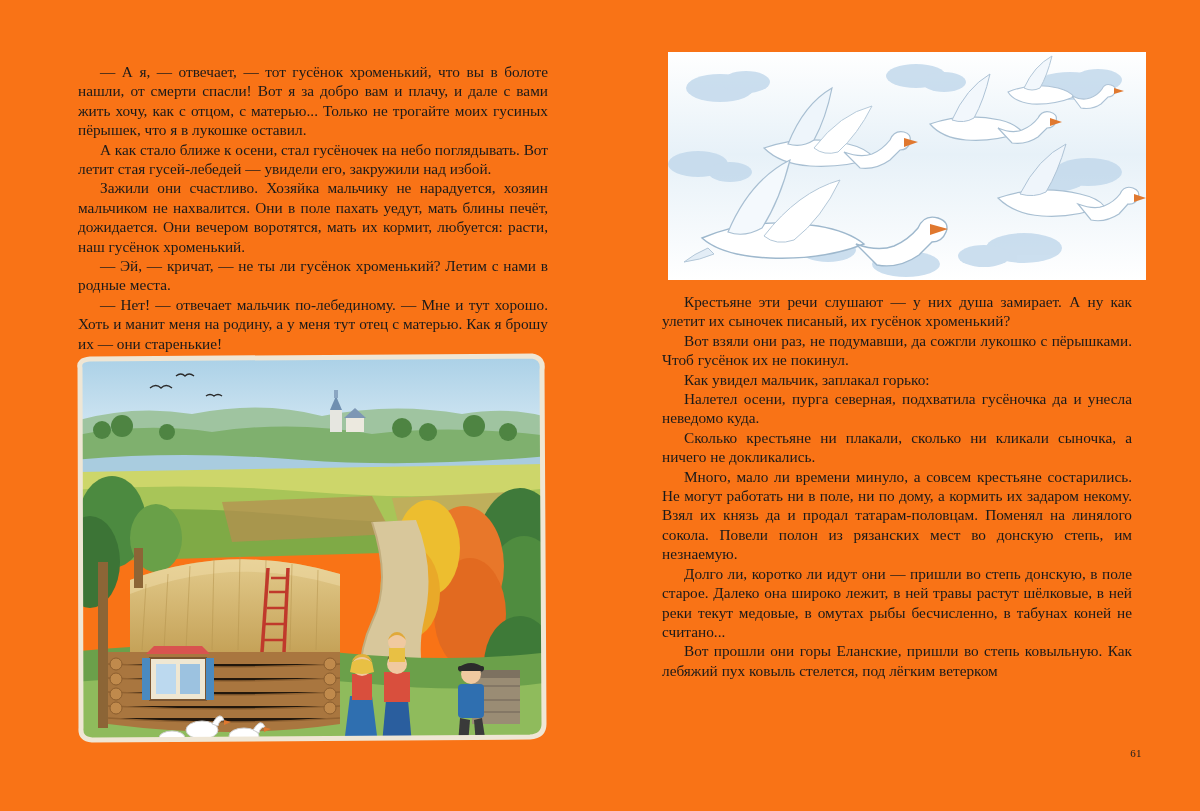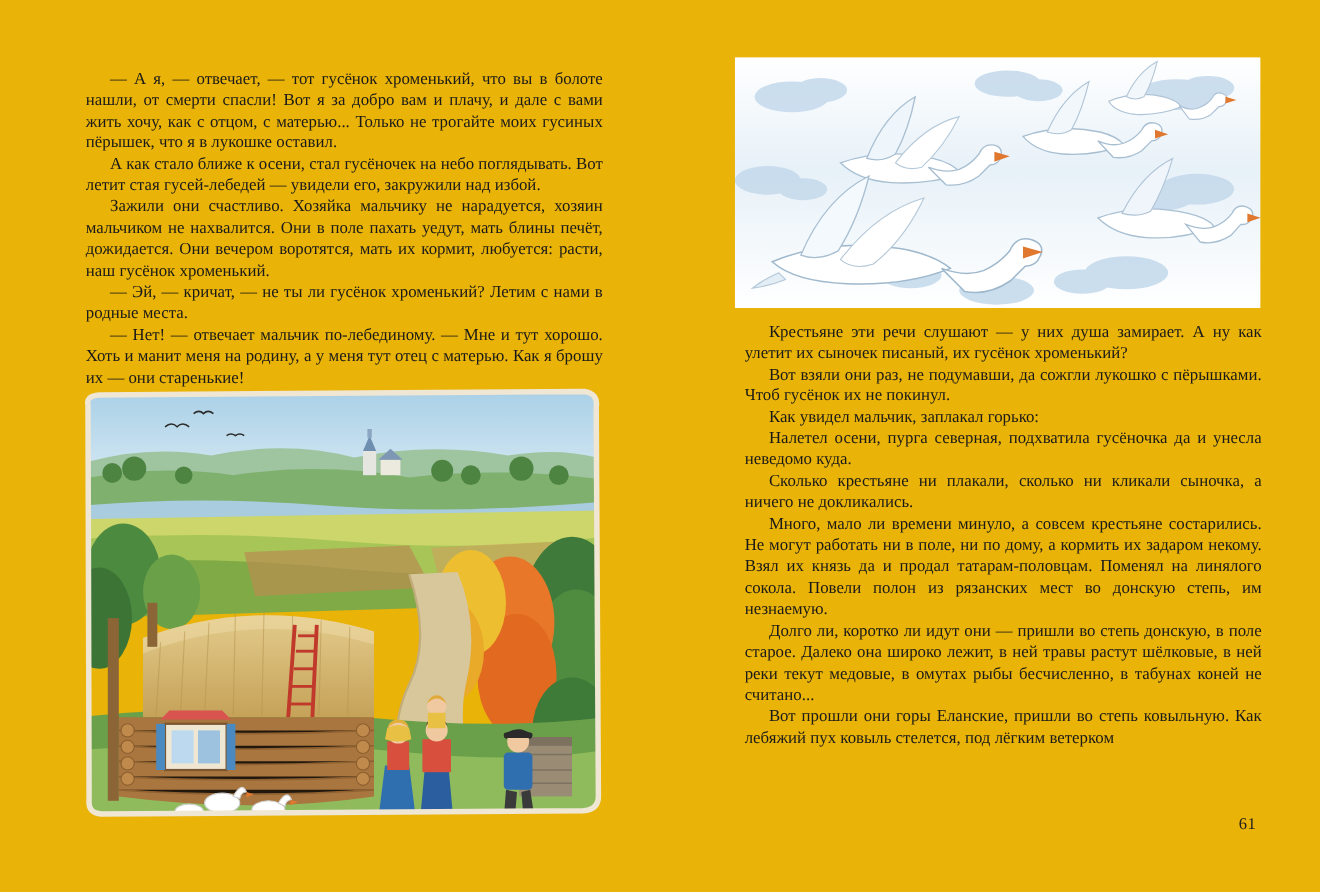"— А я, — отвечает," .page { background: #eab308 -> #f97316 }
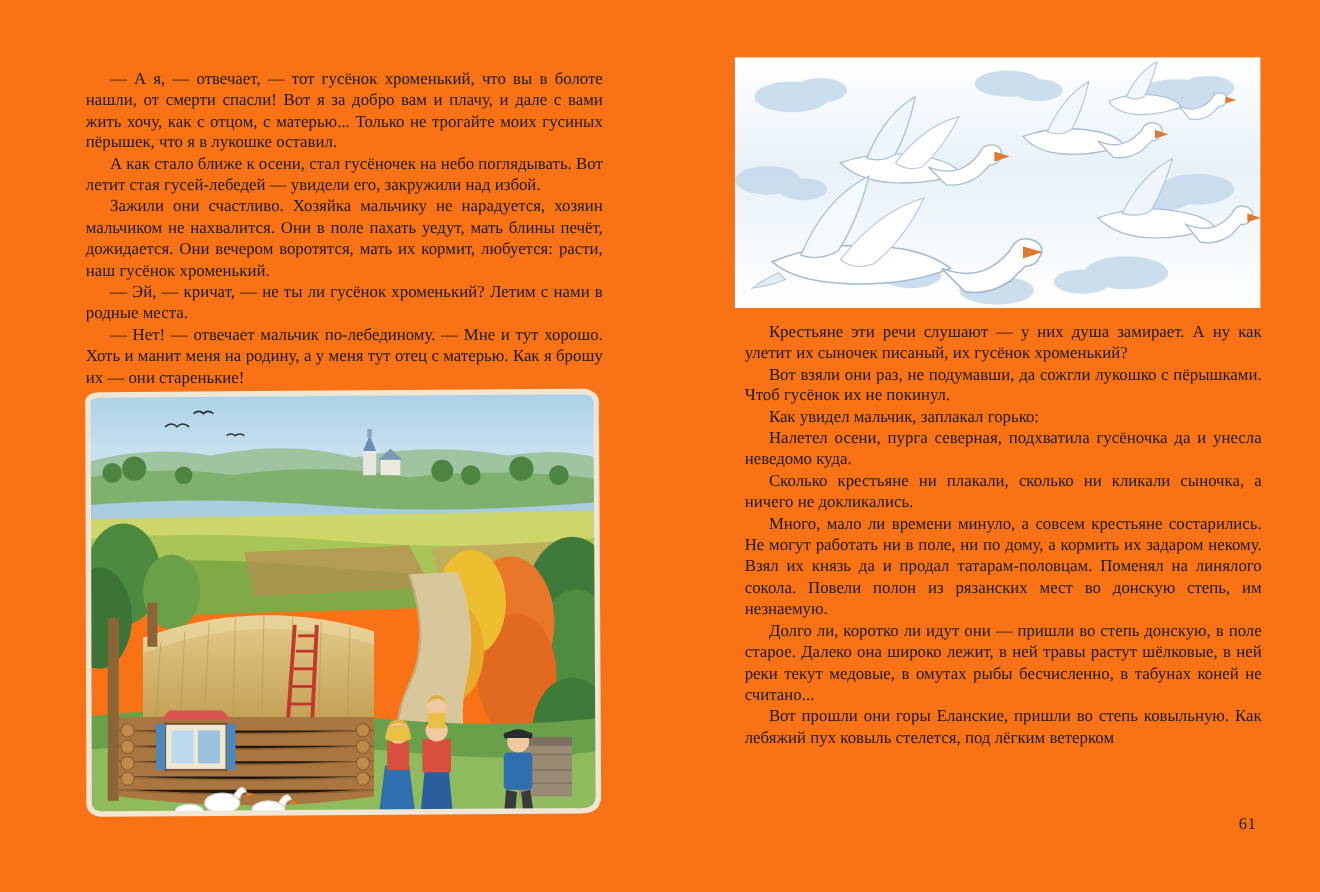"Крестьяне эти речи слушают —" .right-text { left: 677px -> 662px }
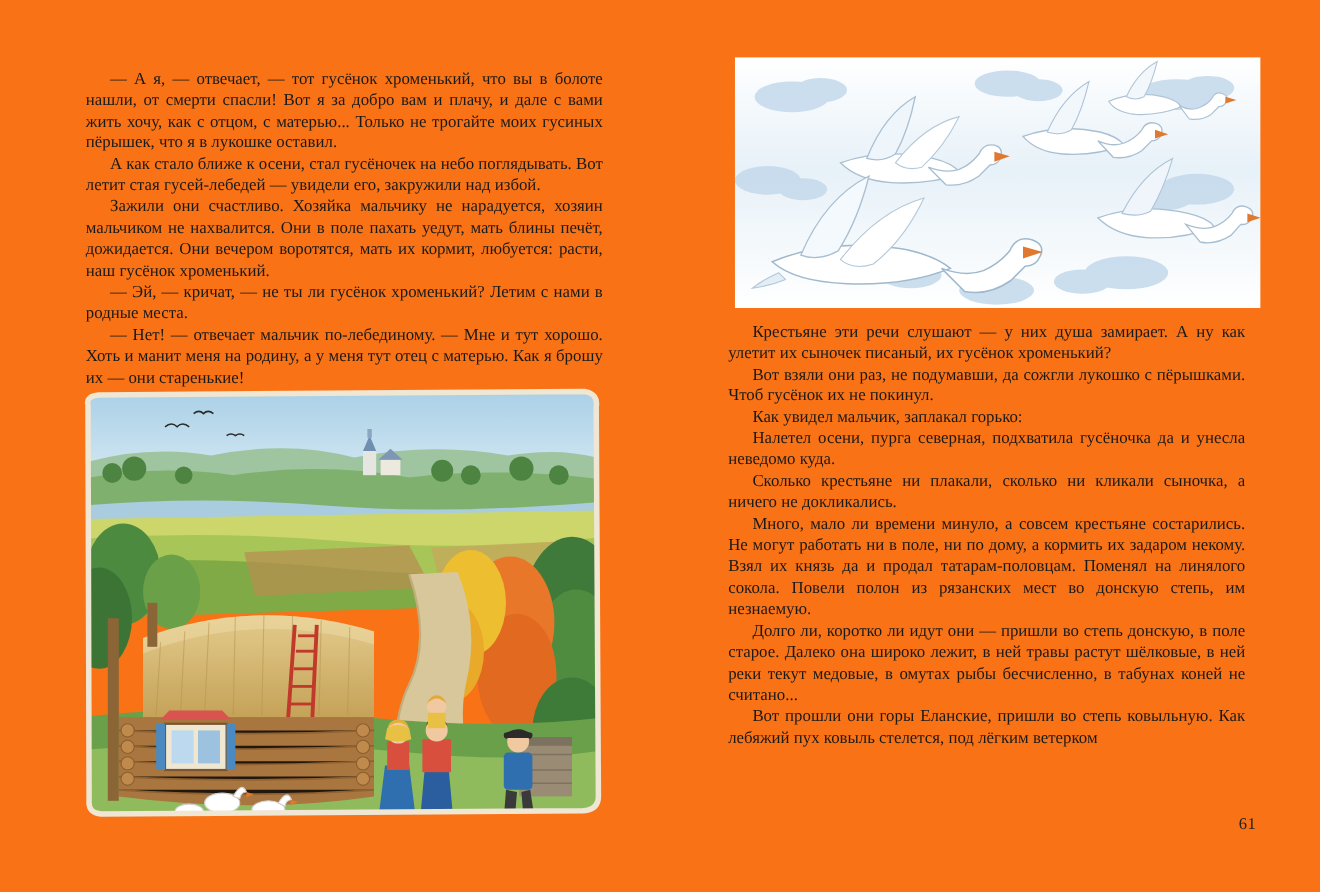"61" .page-number { font-size: 15px -> 11px }
